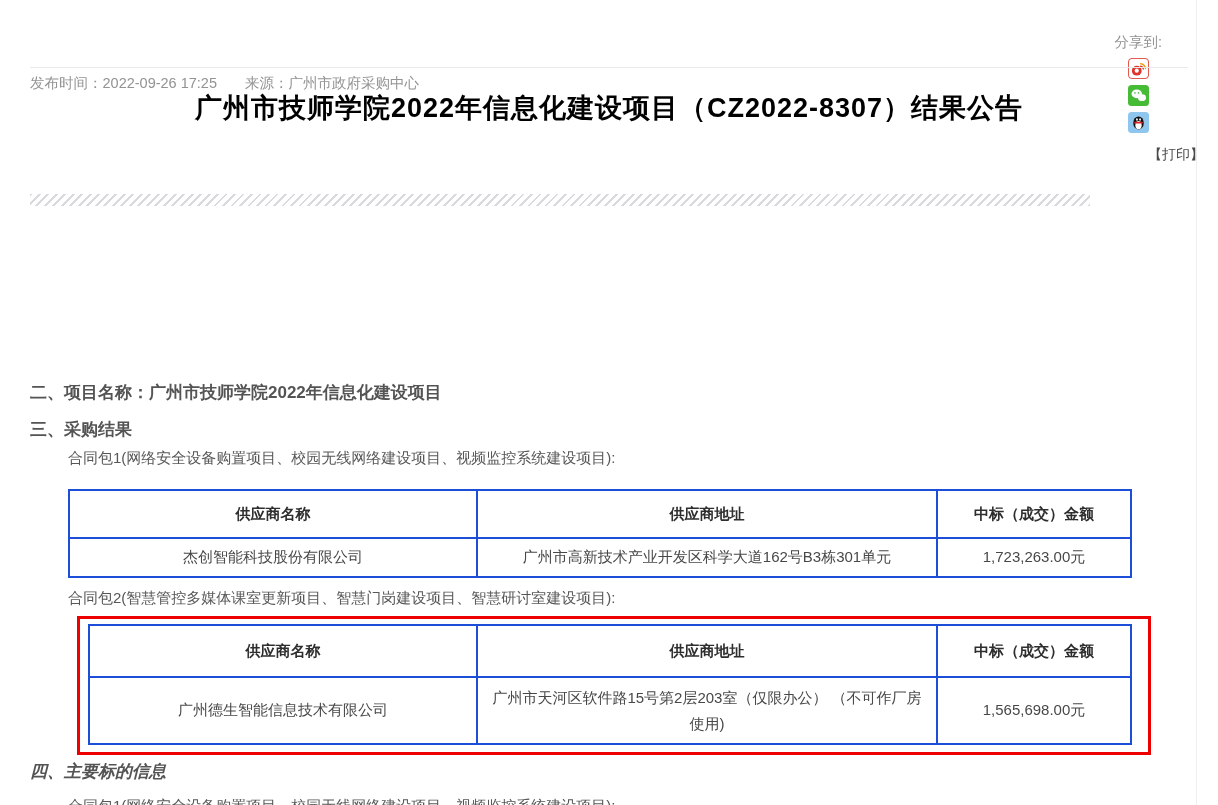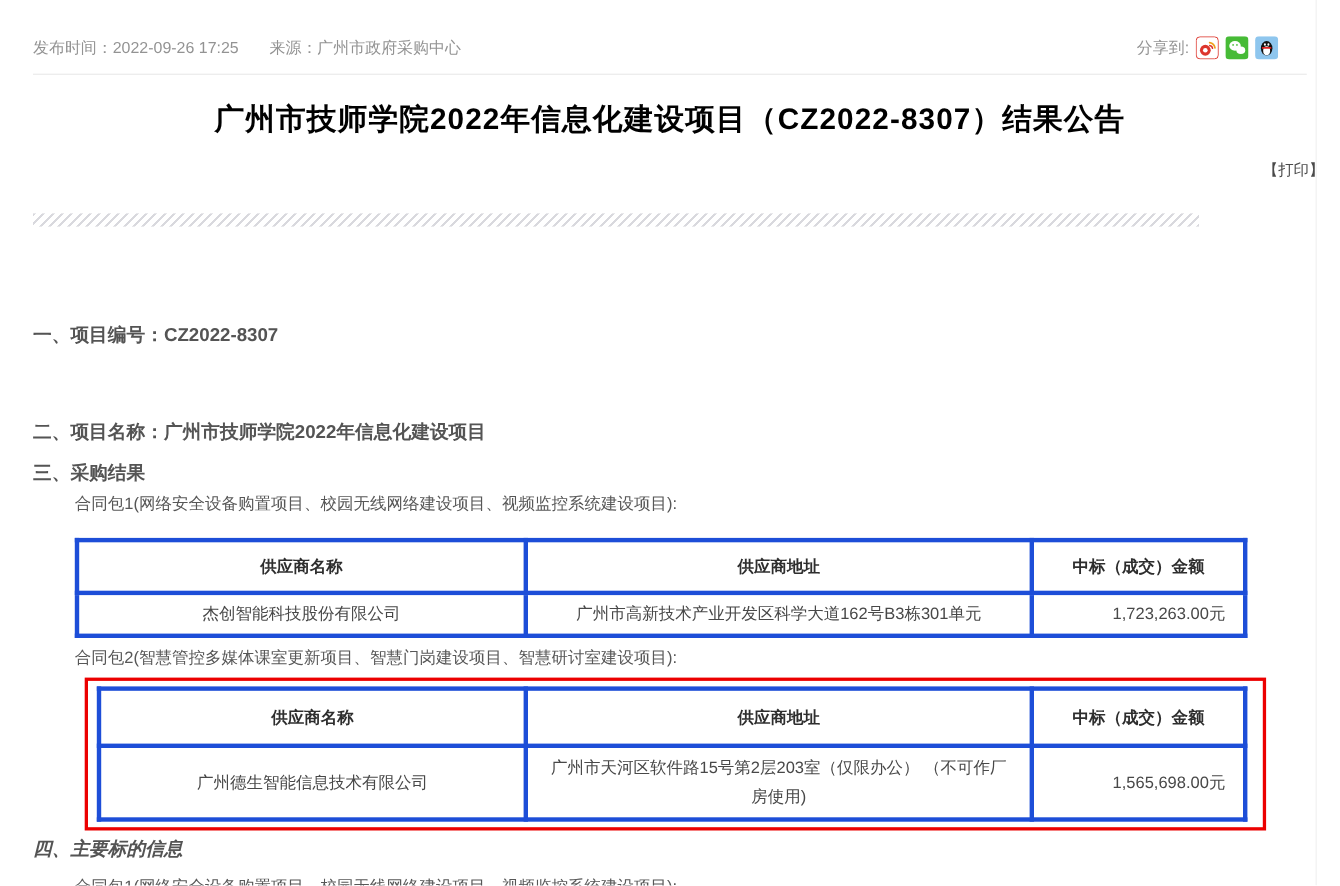"分享到:" .share { flex-direction: none -> column }
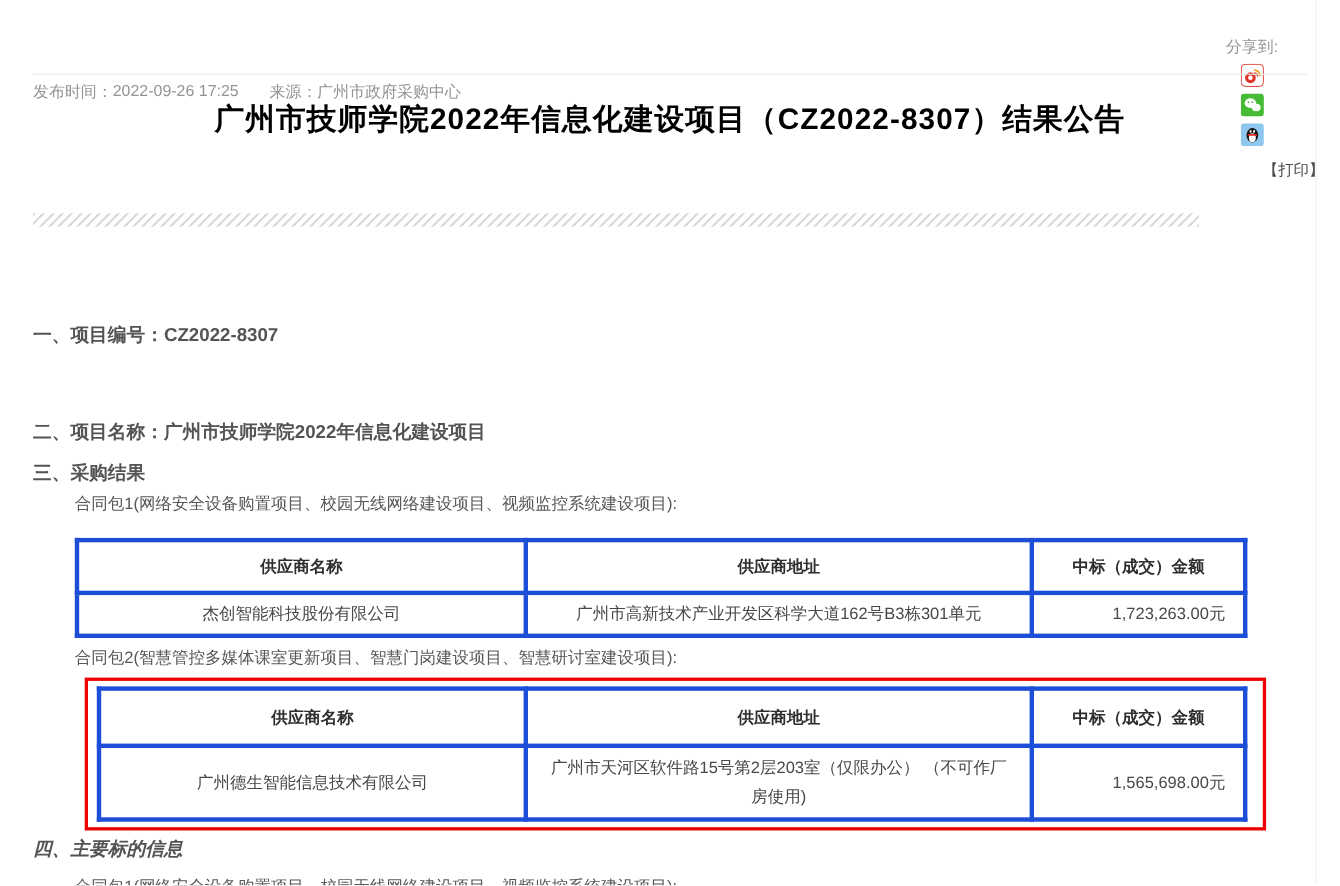"一、项目编号：CZ2022-8307" div.section-heading { html: <div>一、项目编号：CZ2022-8307</div> -> none }
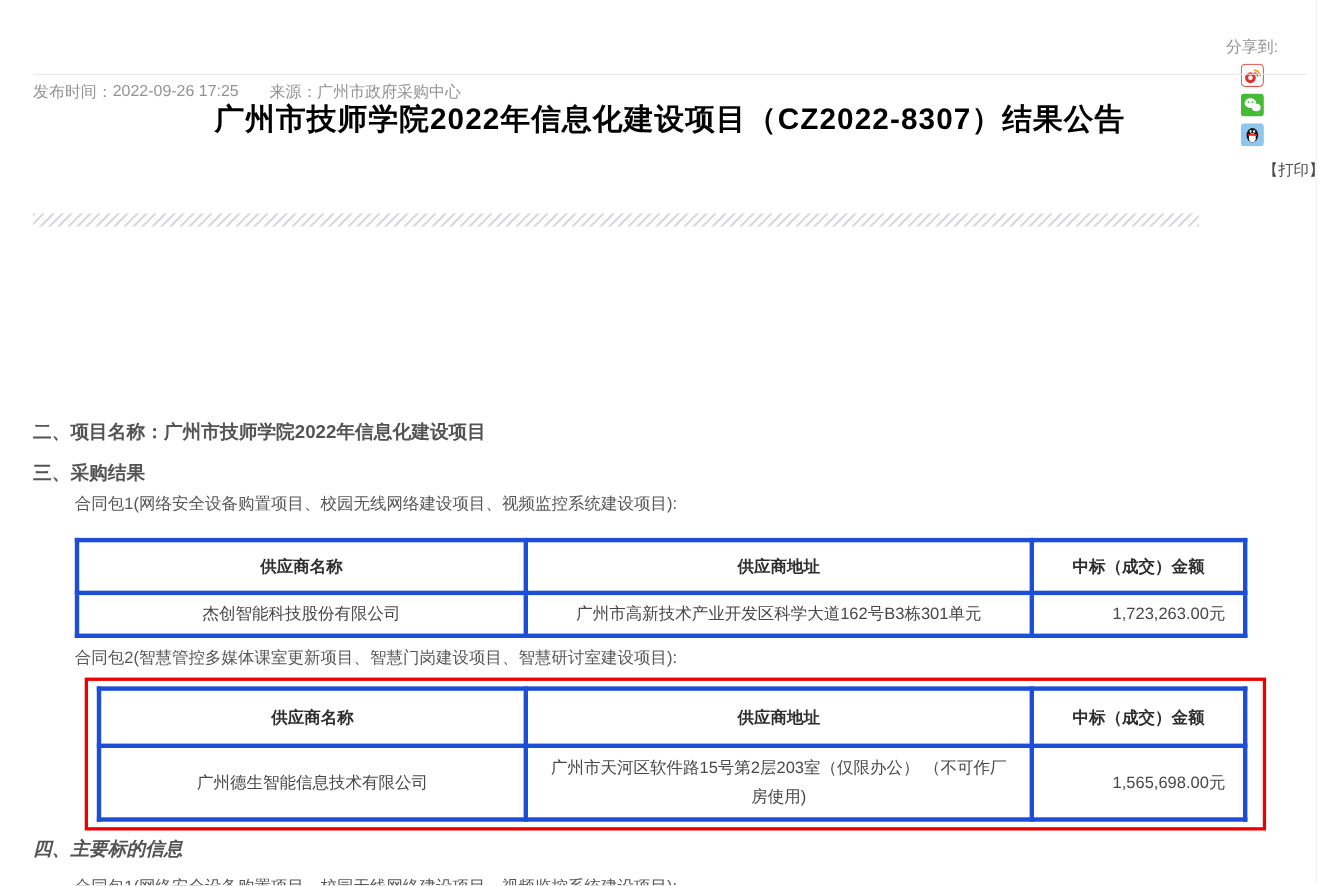"供应商名称" th, td { border: 4px solid #1d4ed8 -> 2px solid #1d4ed8 }
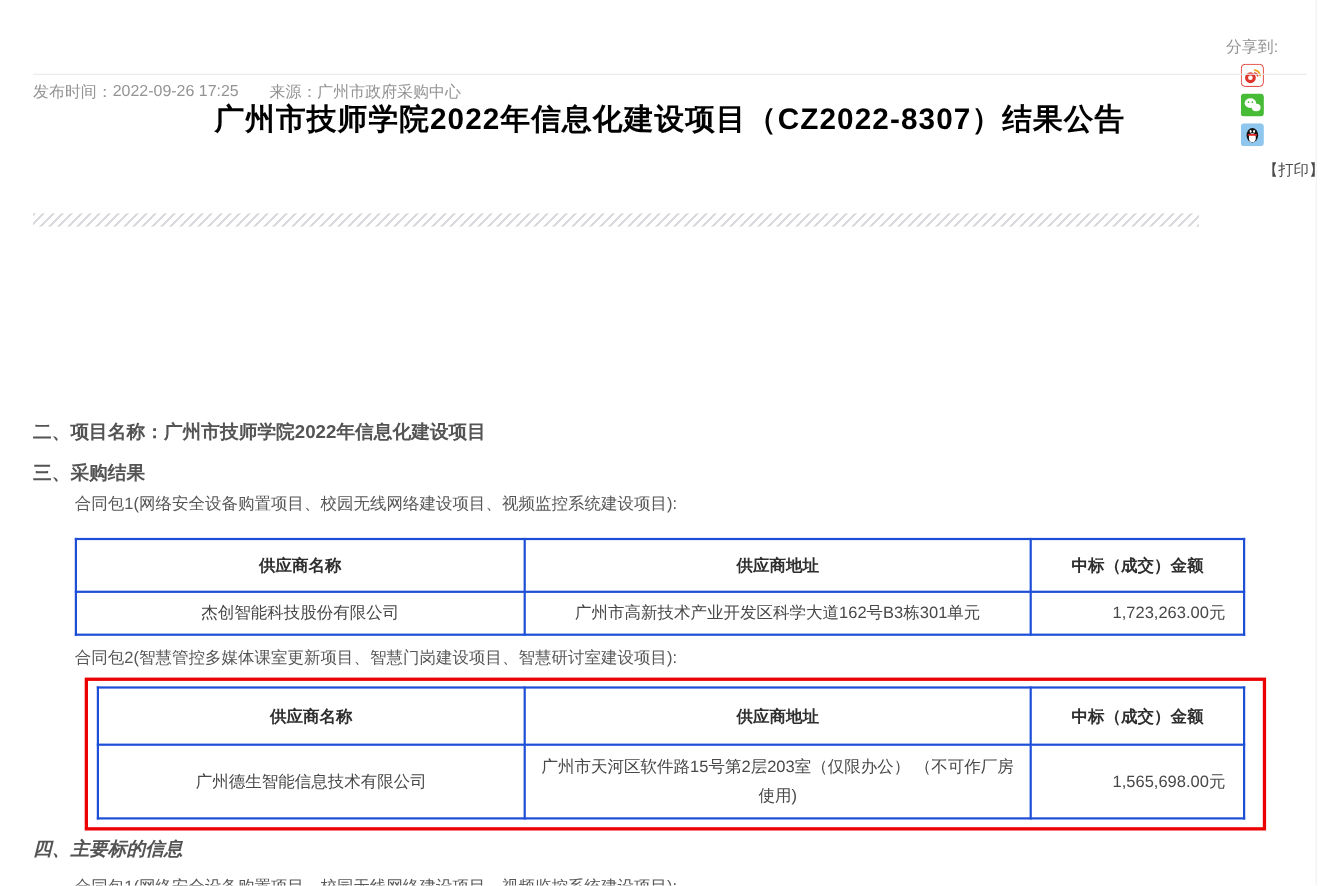"1,723,263.00元" td.amount { text-align: right -> none }
